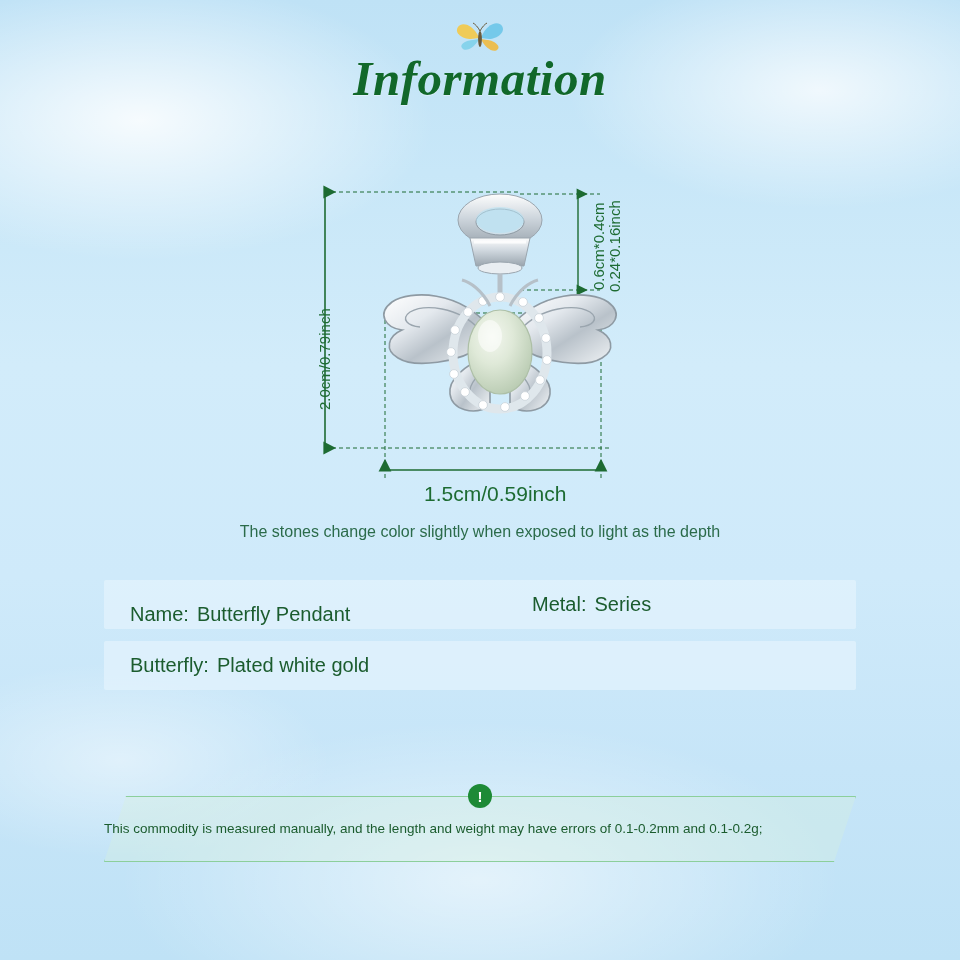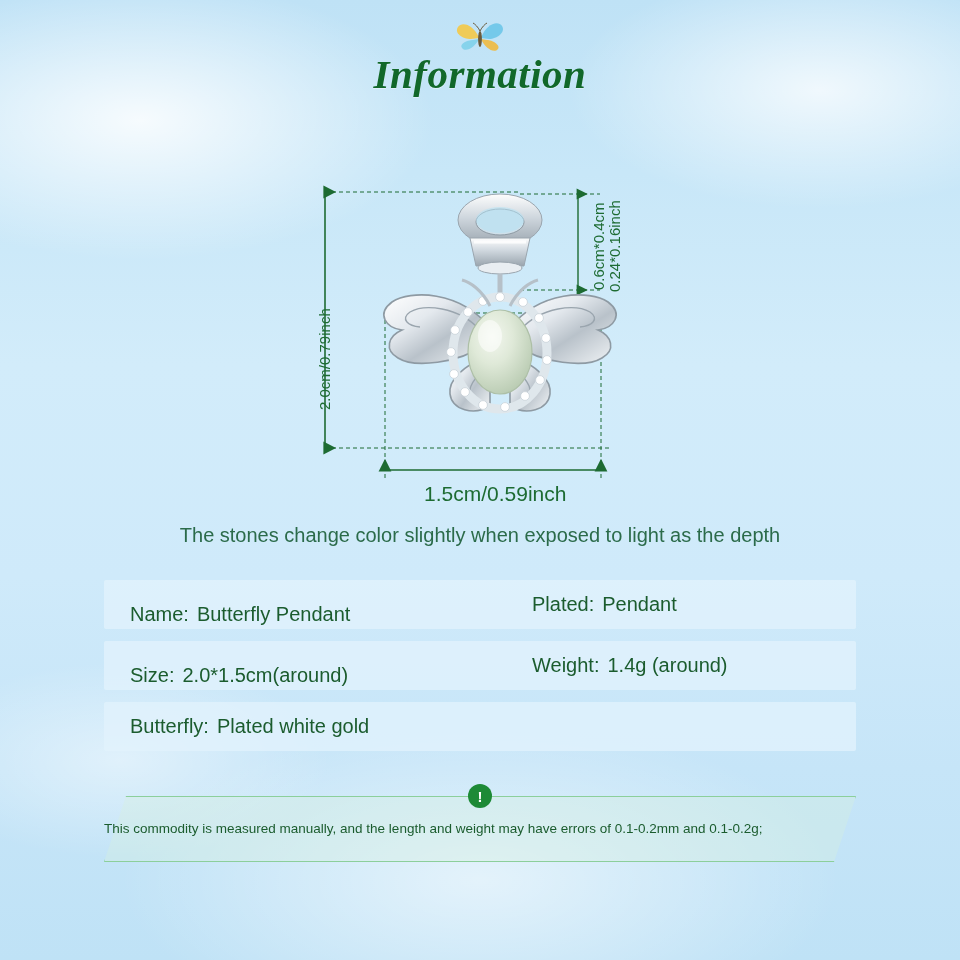"Information" .title { font-size: 41px -> 49px }
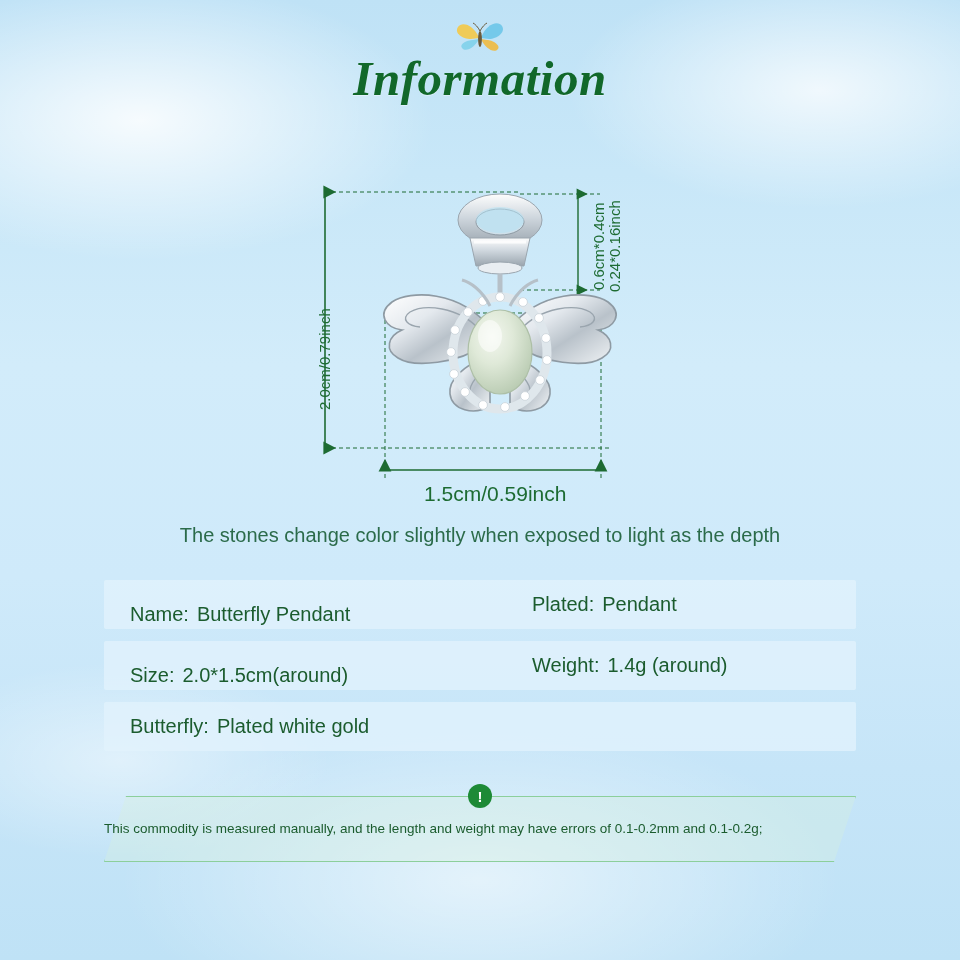"The stones change color slightly" .stone-note { font-size: 20px -> 16px }
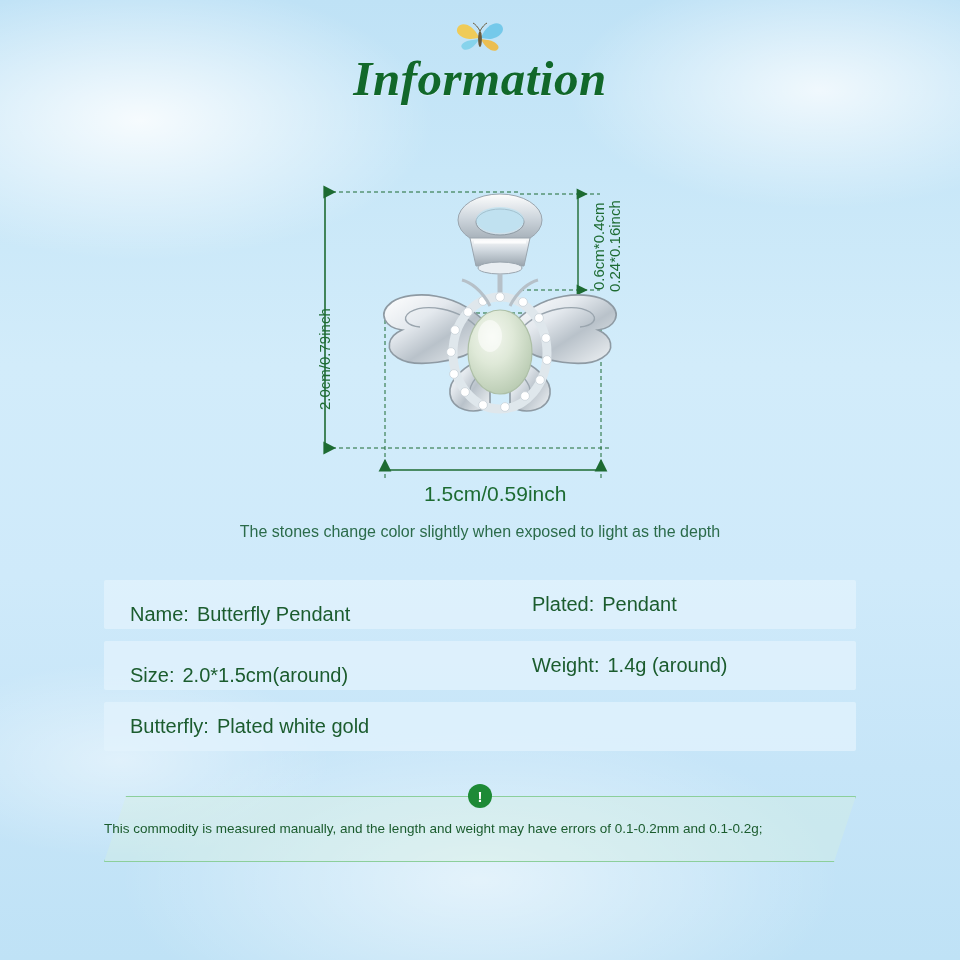"Plated:" span.k { text: Plated -> Metal }
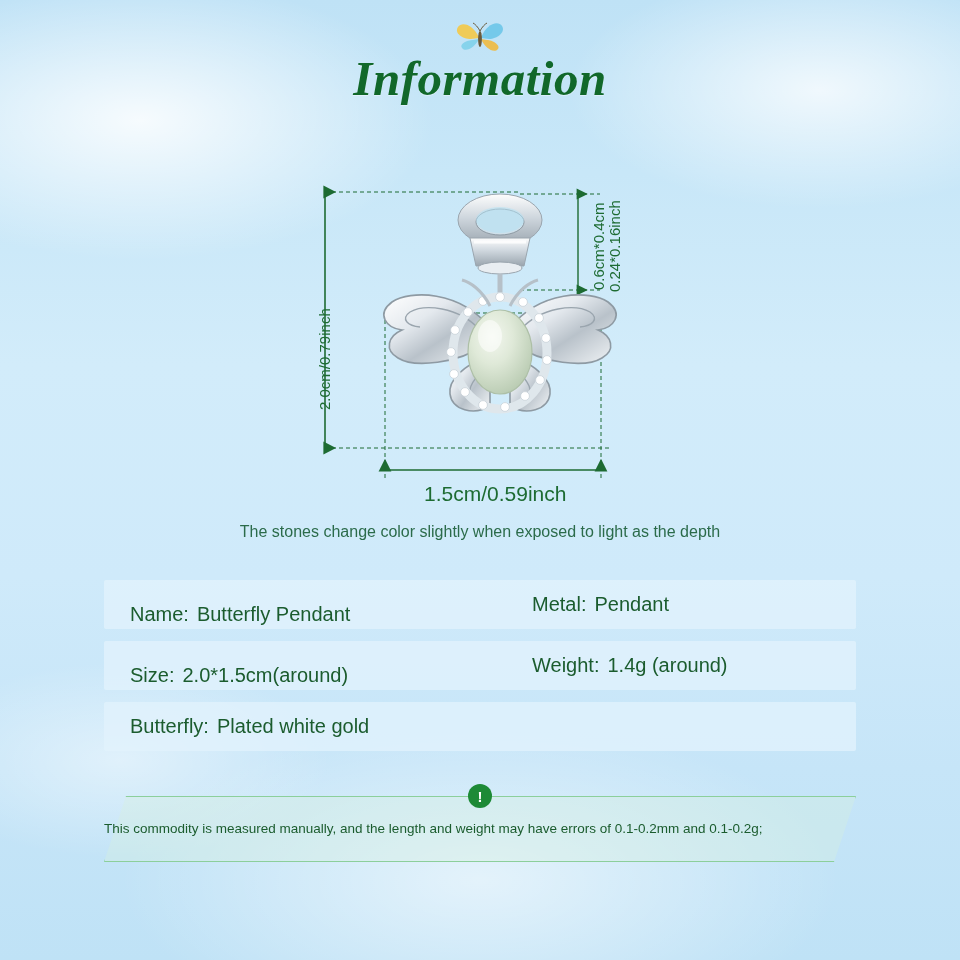"Pendant" span.v { text: Pendant -> Series }
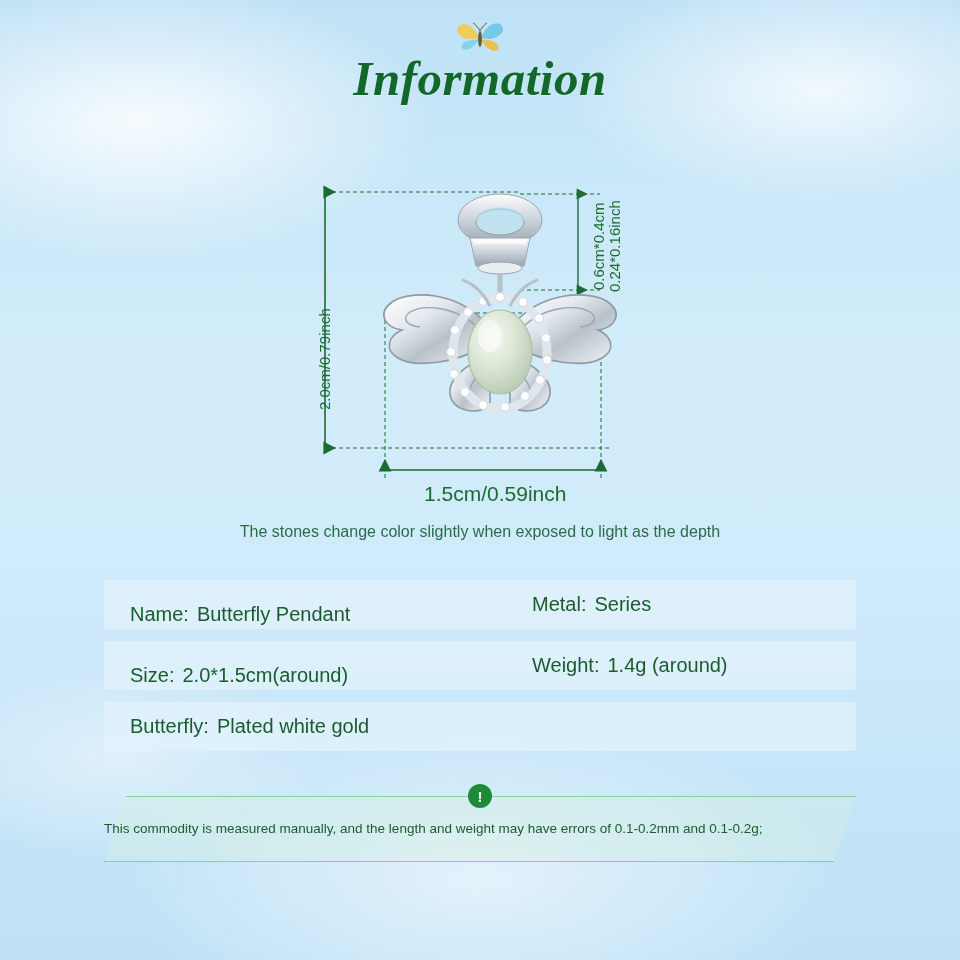"Size:" div.spec-row { html: <div> <div> <span>Size:</span> <span>2.0*1.5cm(around)</span> </div> <div> <span>Weight:</span> <span>1.4g (around)</span> </div> </div> -> none }
